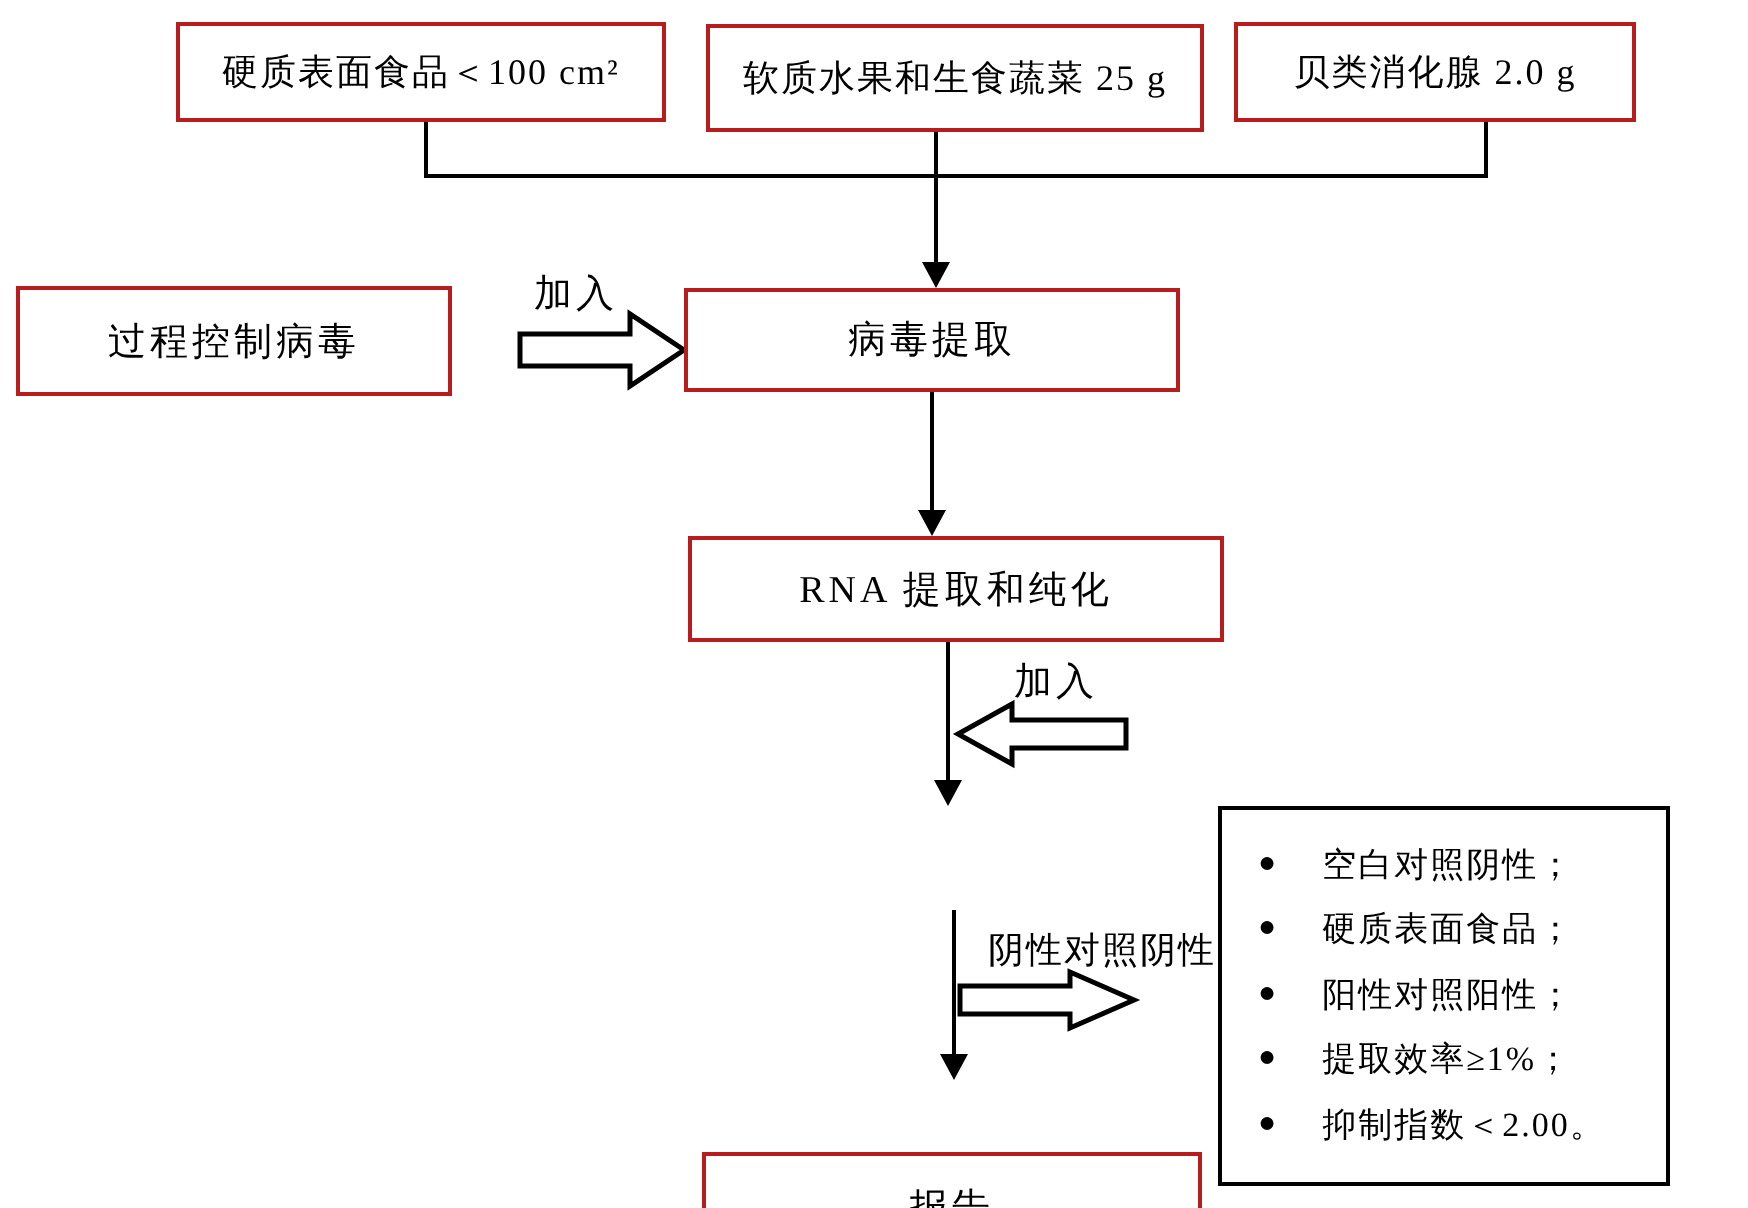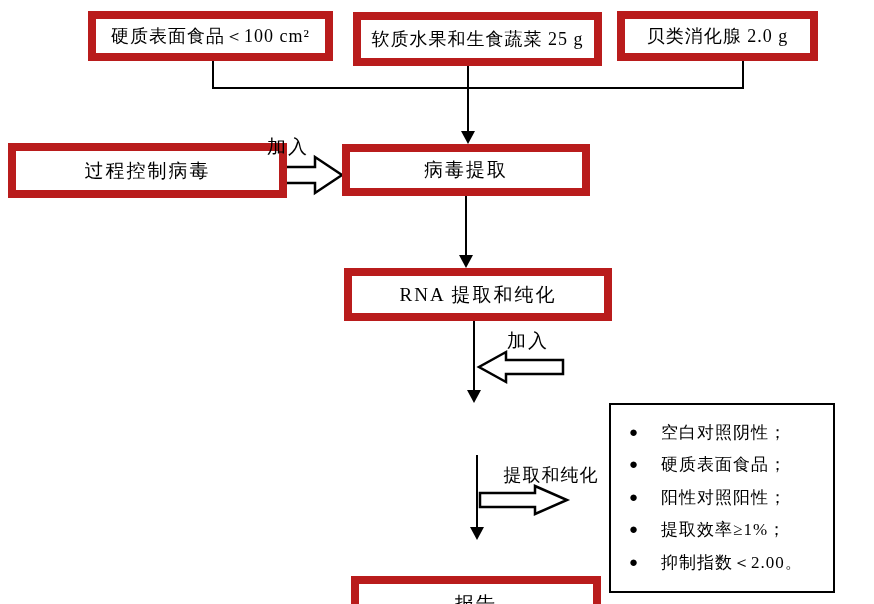"硬质表面食品＜100 cm²" .node { border: 8px solid #b91c1c -> 2px solid #b91c1c }
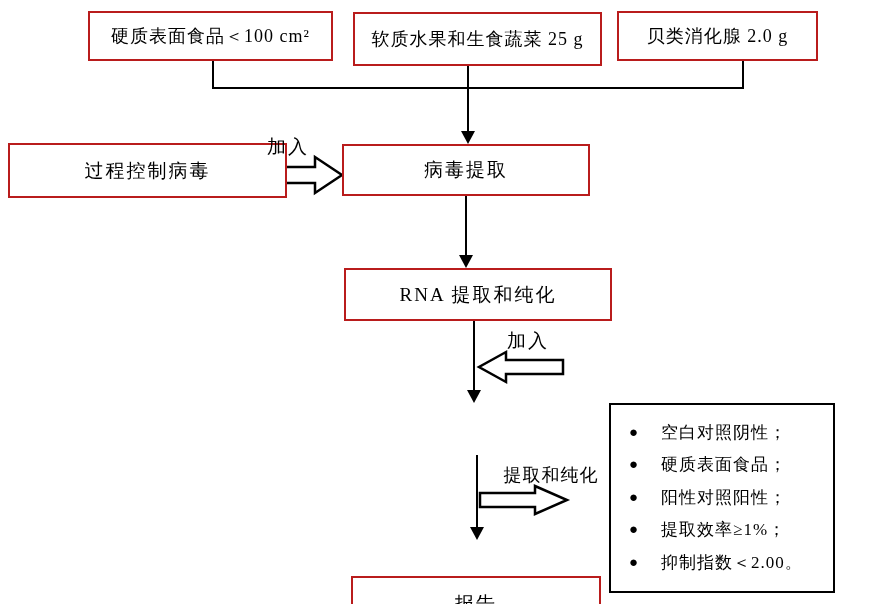"过程控制病毒" #n-pcv { width: 279px -> 218px }
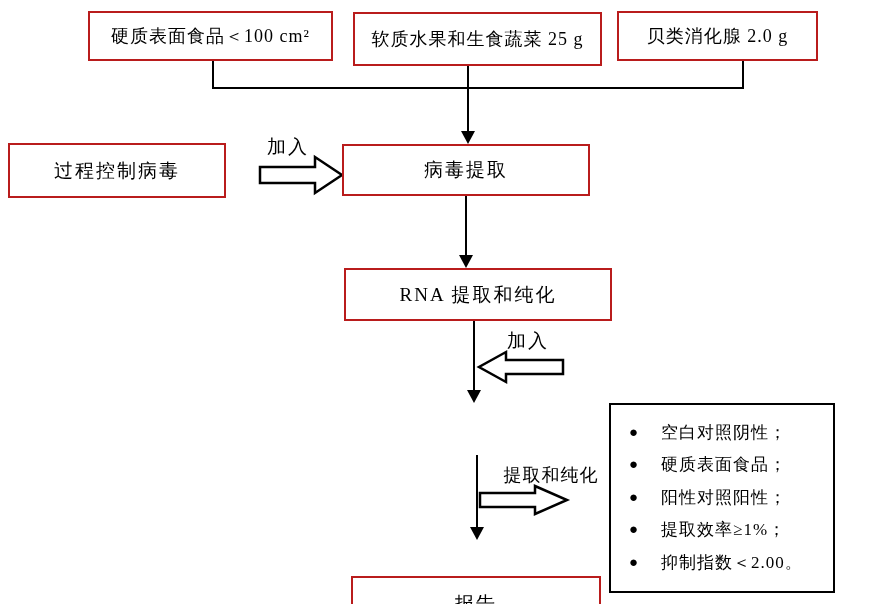"提取和纯化" div.edge-label { text: 提取和纯化 -> 阴性对照阴性 }
